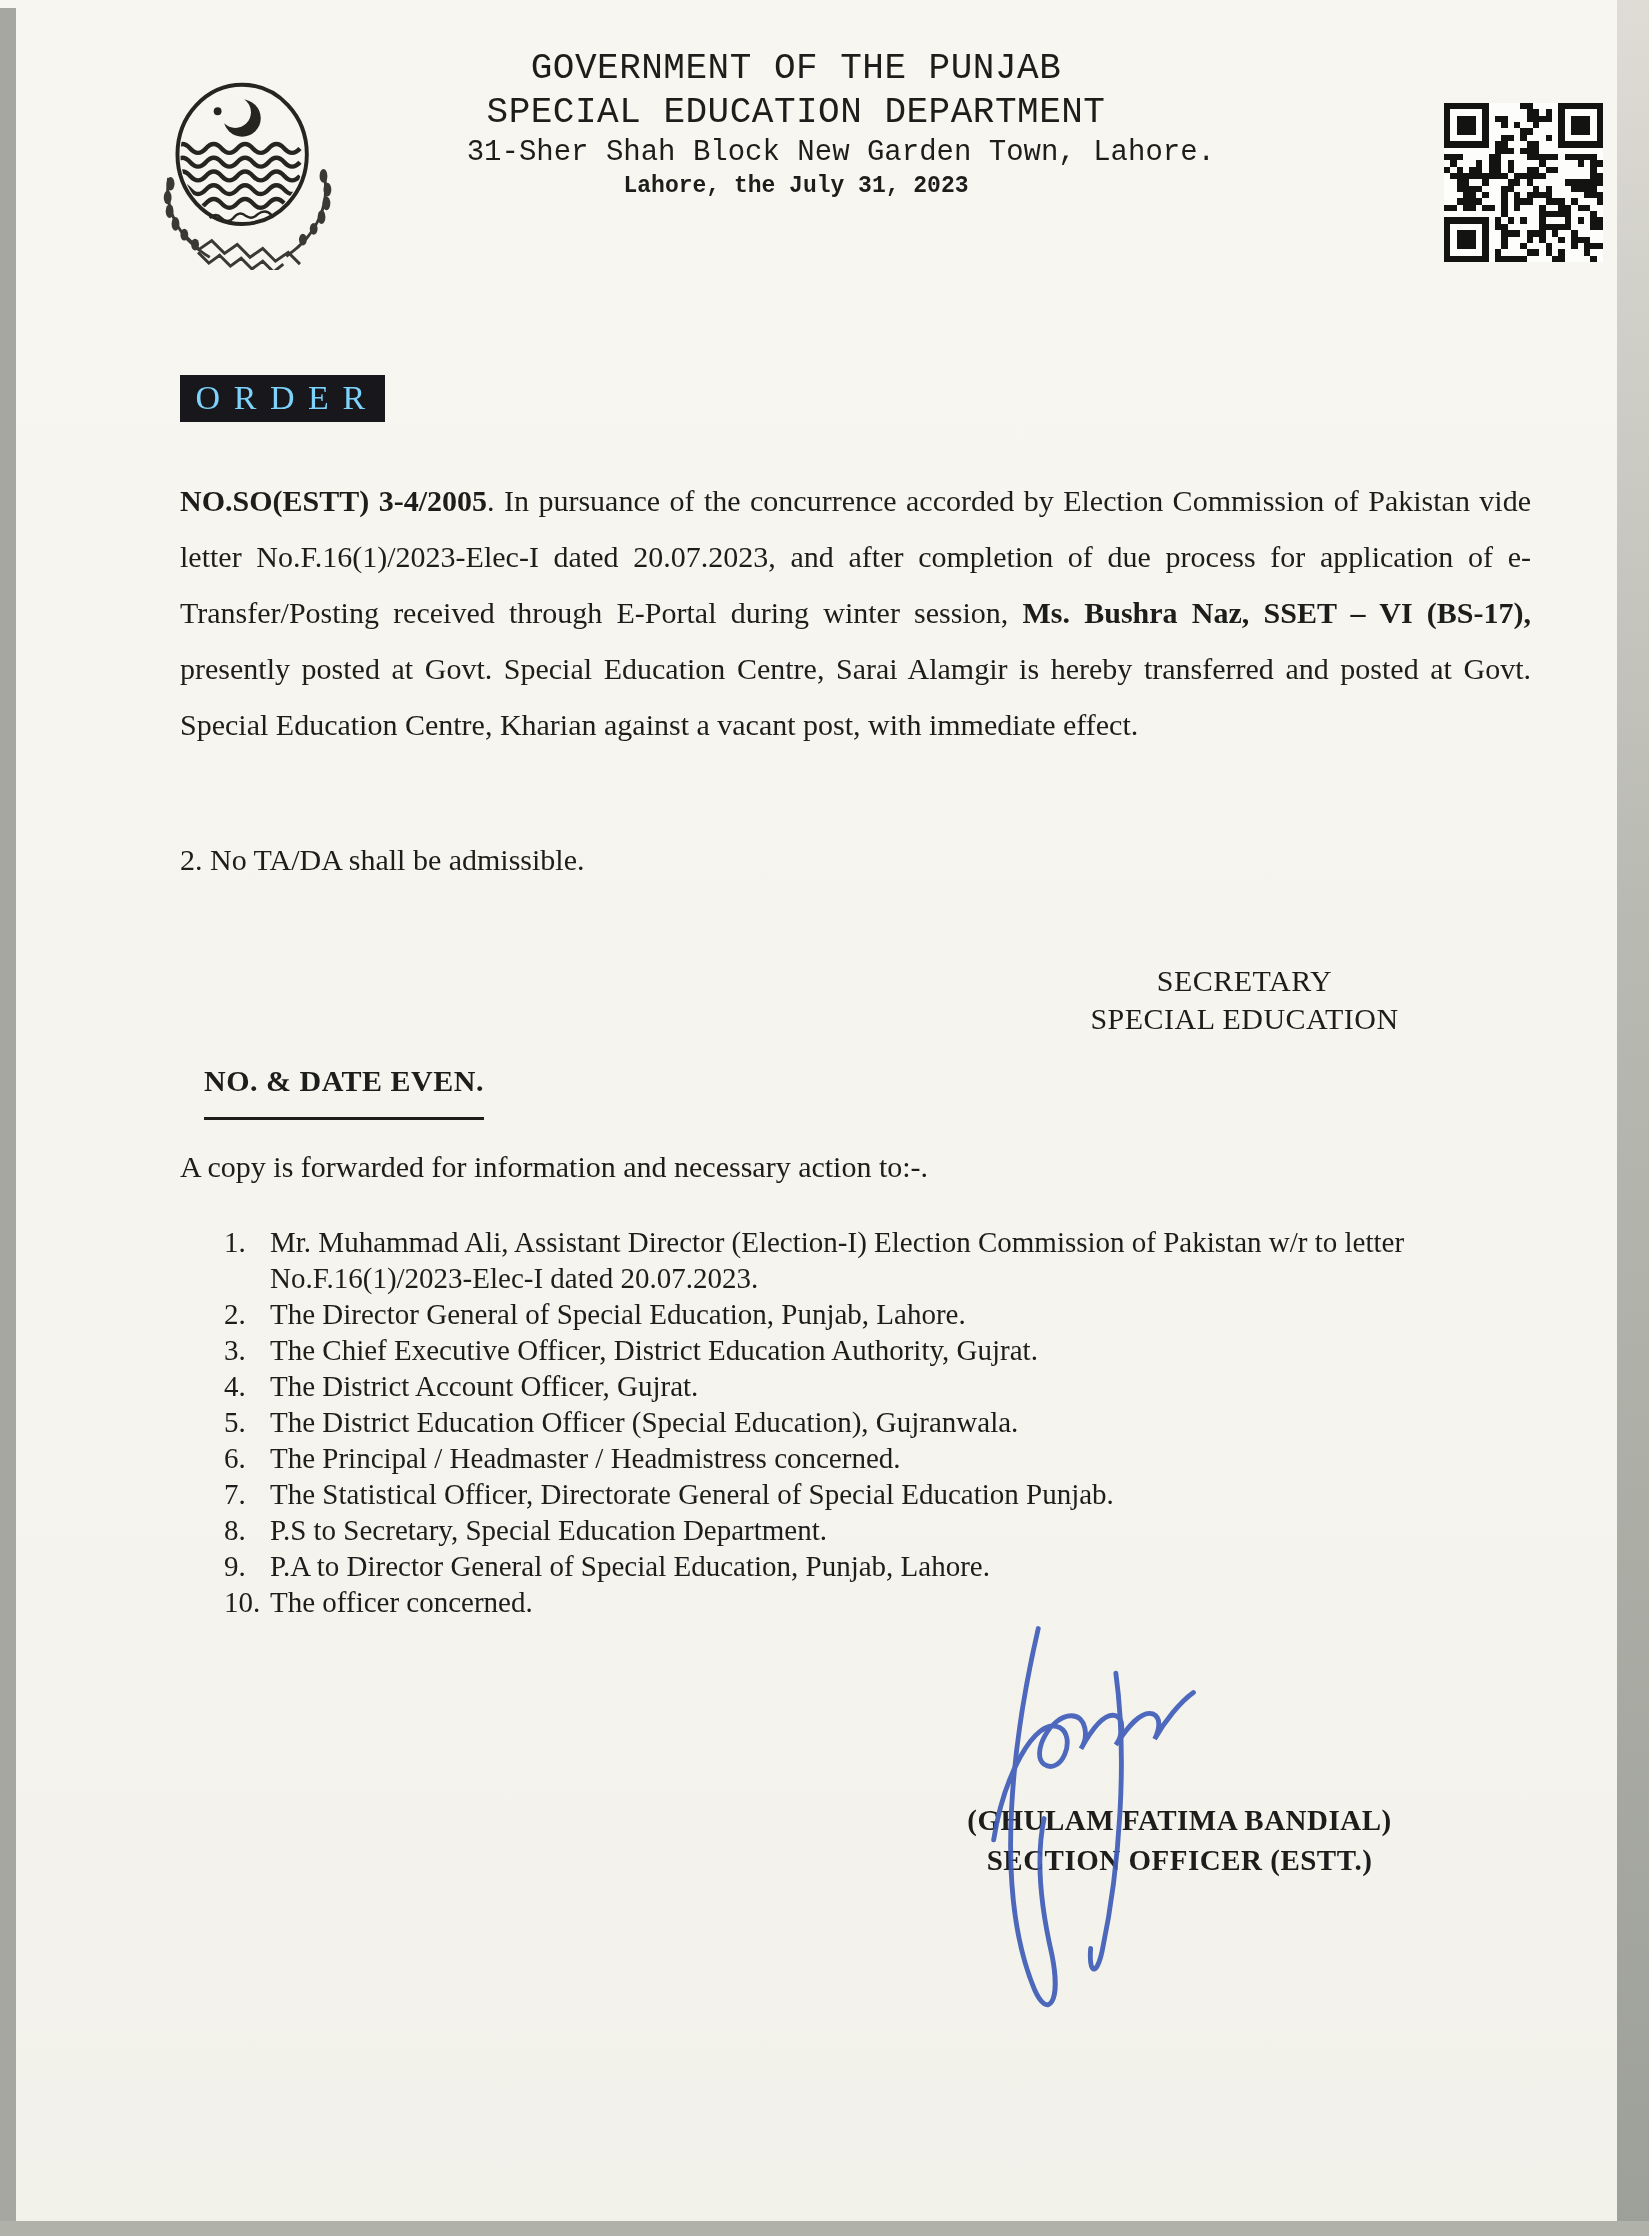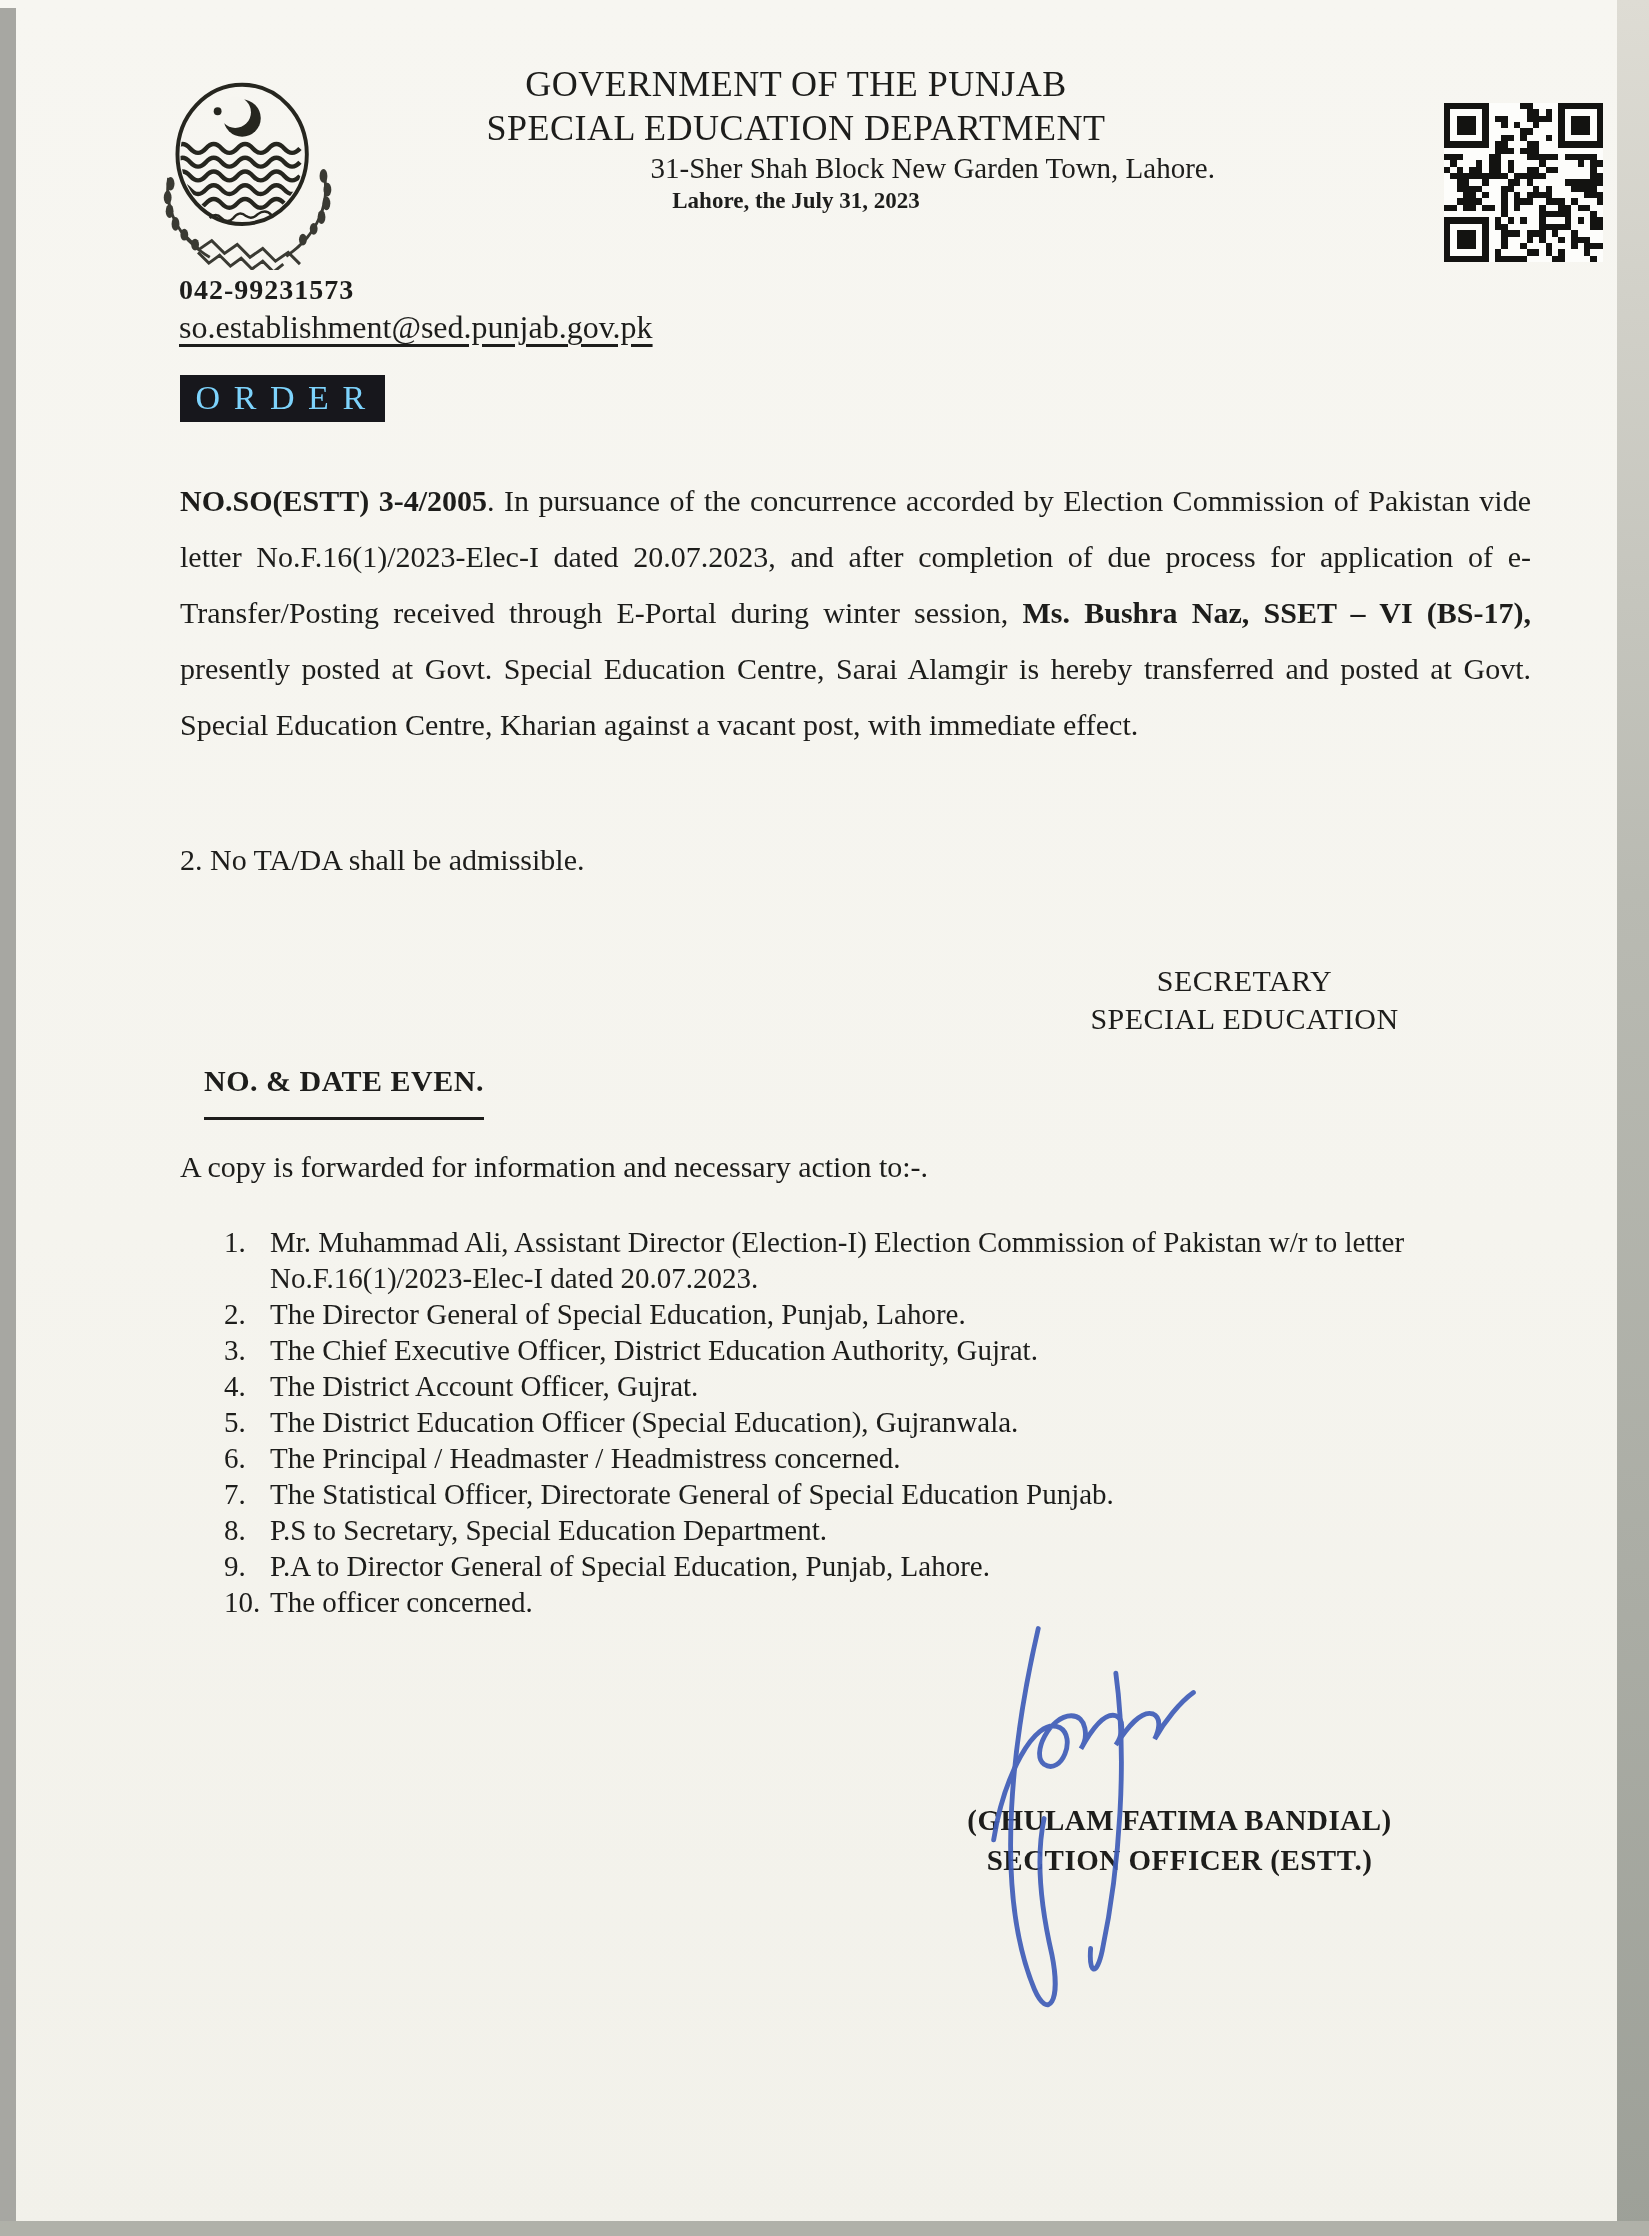"GOVERNMENT OF THE PUNJAB" .header-block { font-family: none -> Liberation Mono, monospace; top: 62px -> 47px }
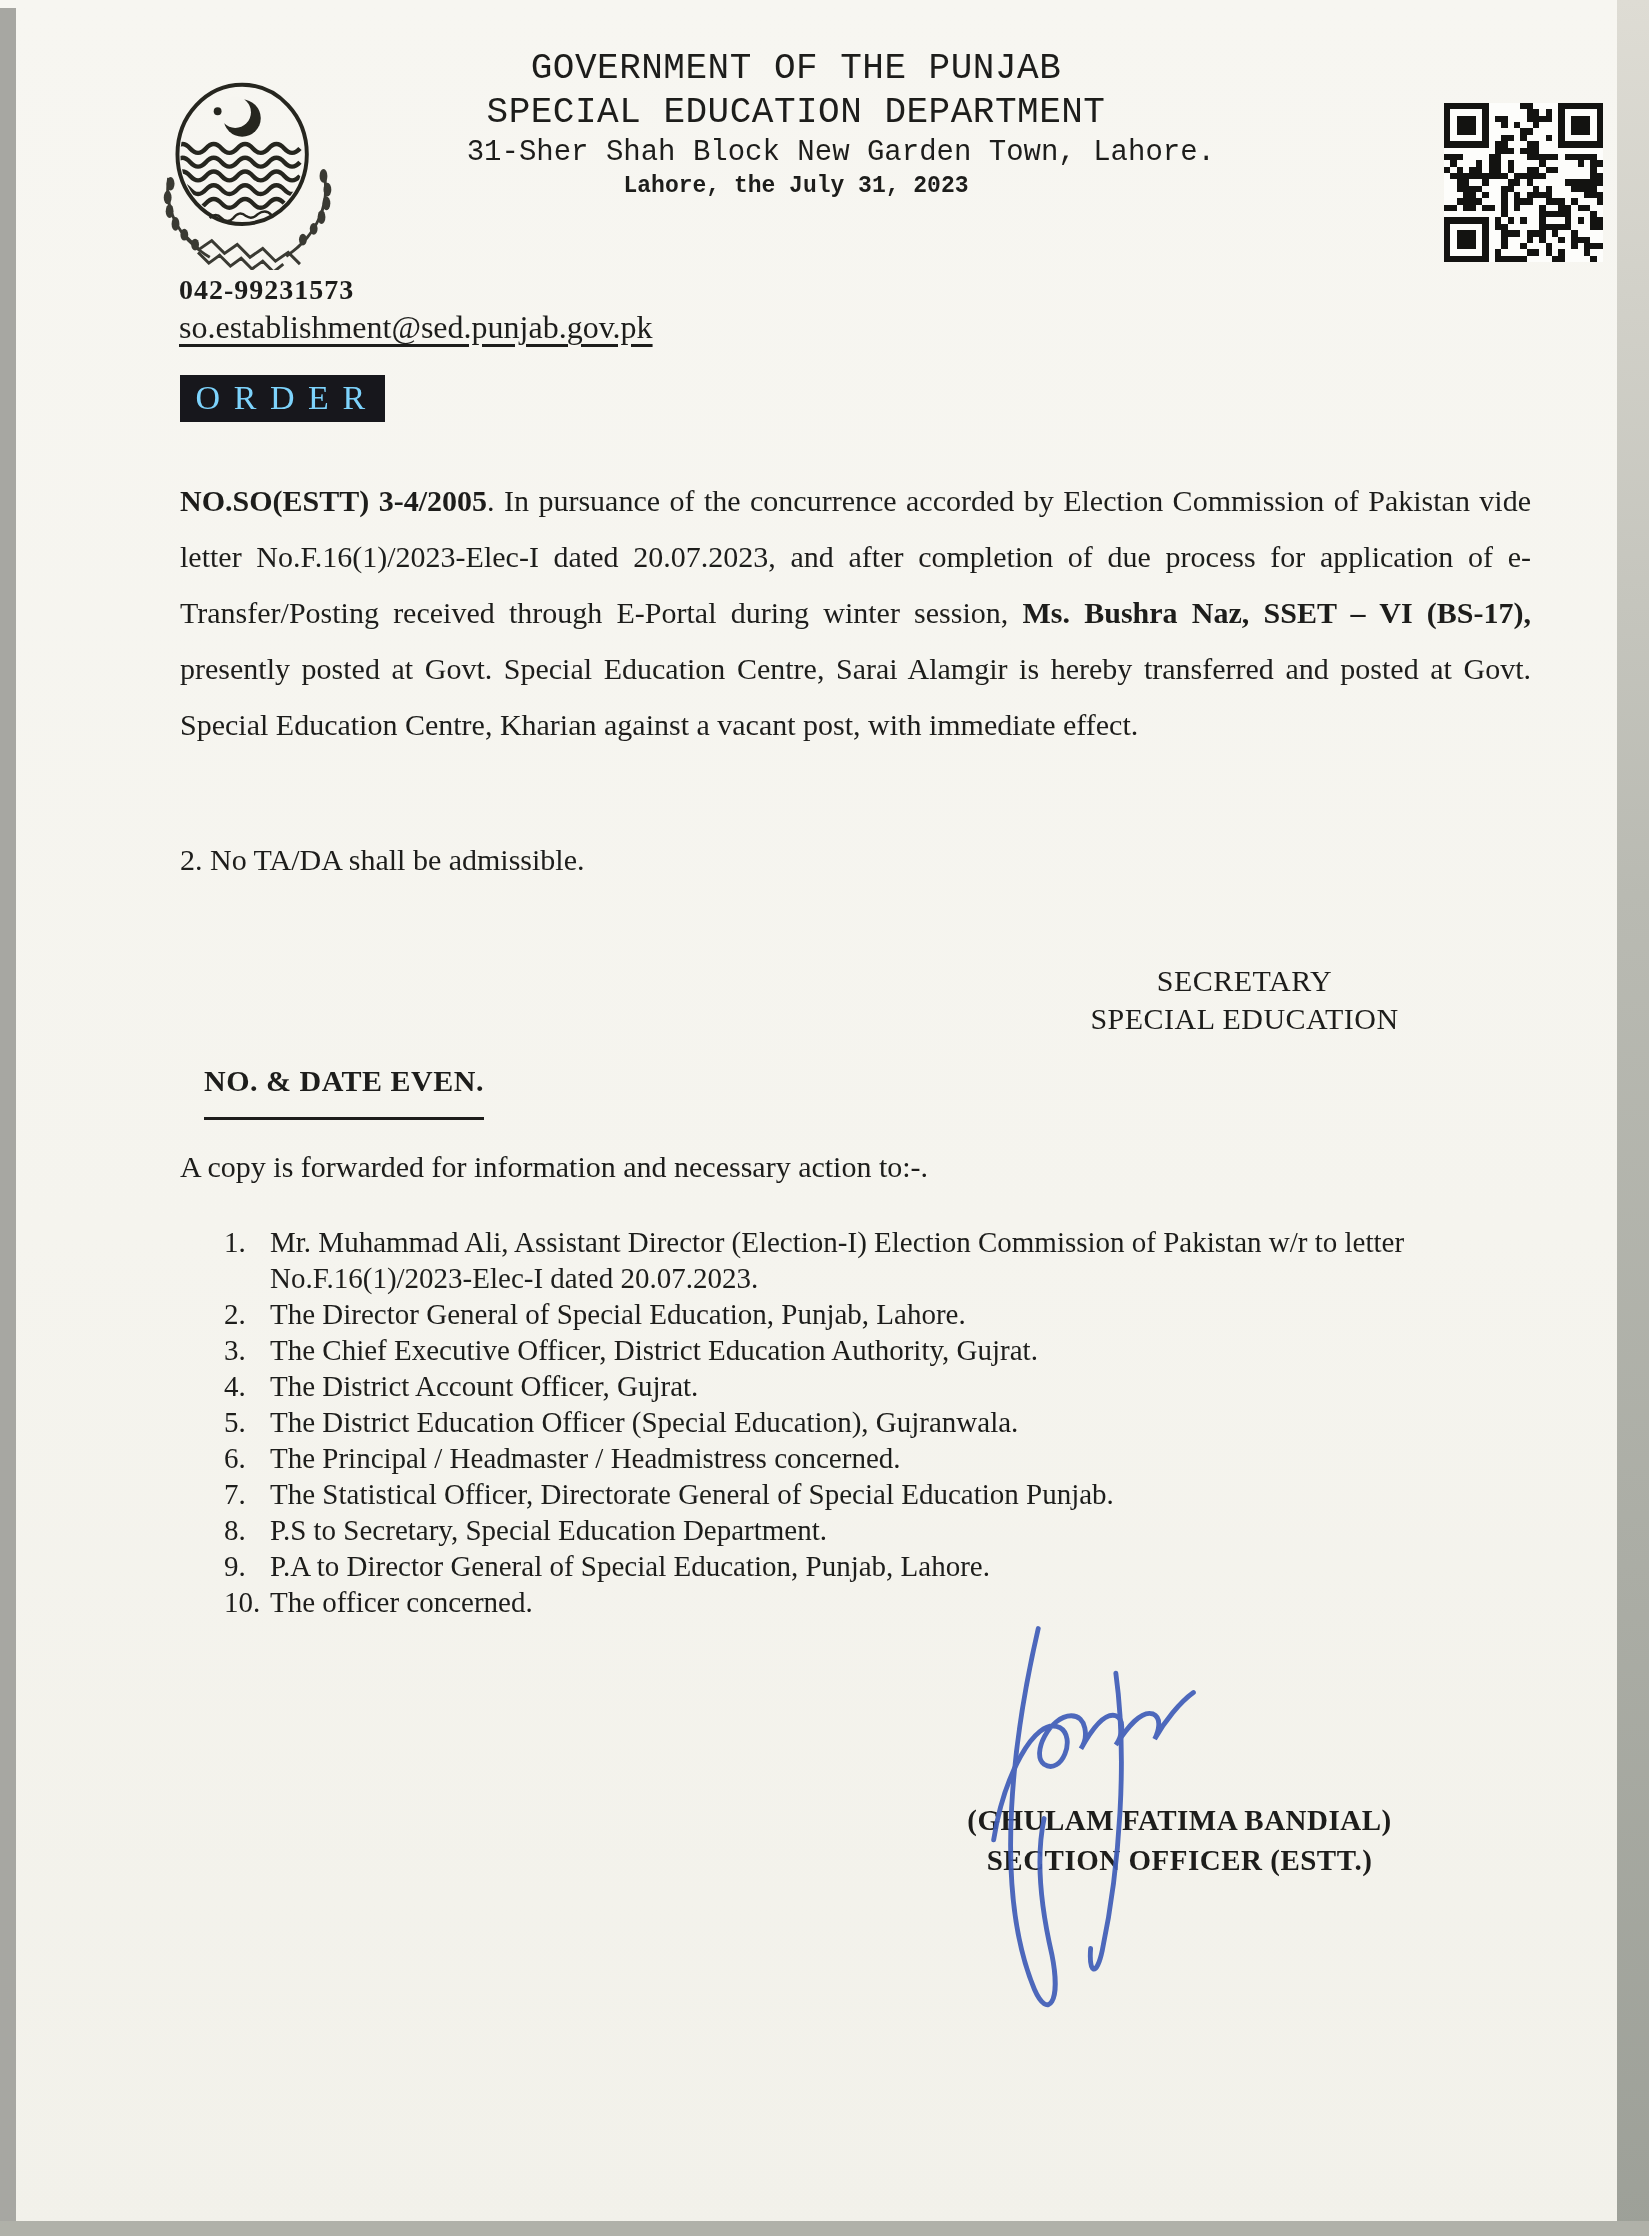"042-99231573" div.contact { html: <div> <div>042-99231573</div> <div>so.establishment@sed.punjab.gov.pk</div> </div> -> none }
